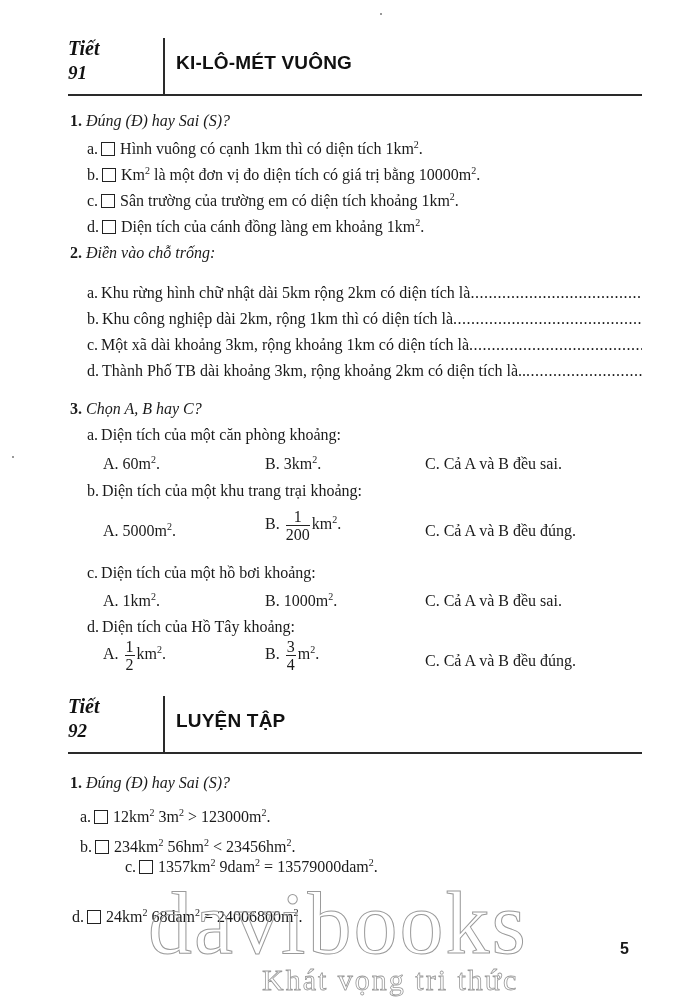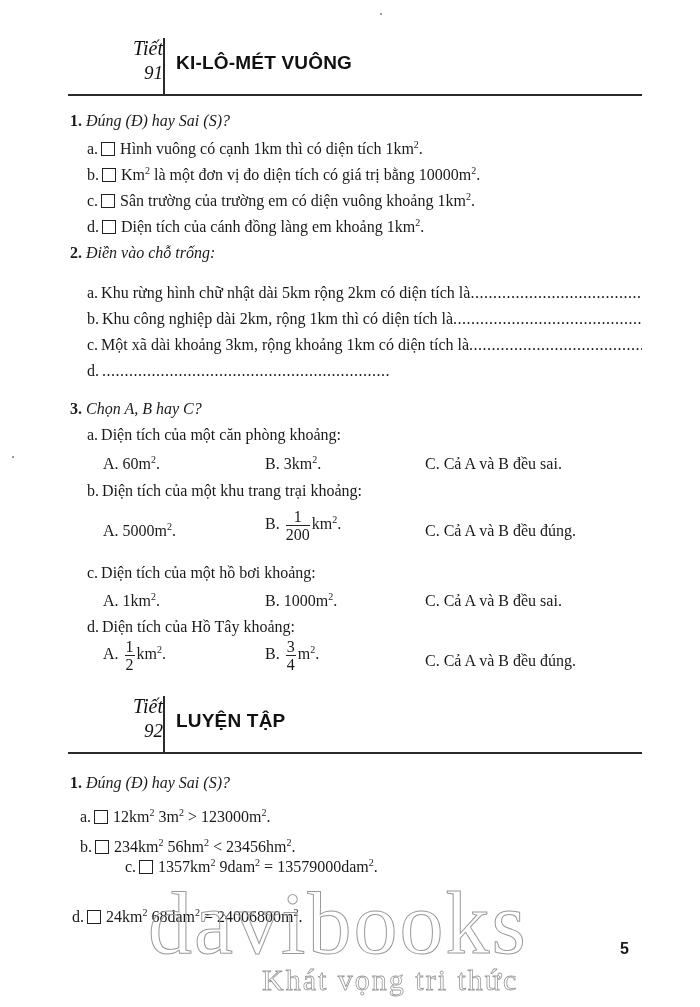"Tiết" .lesson-label { font-weight: normal -> bold; text-align: right -> left }
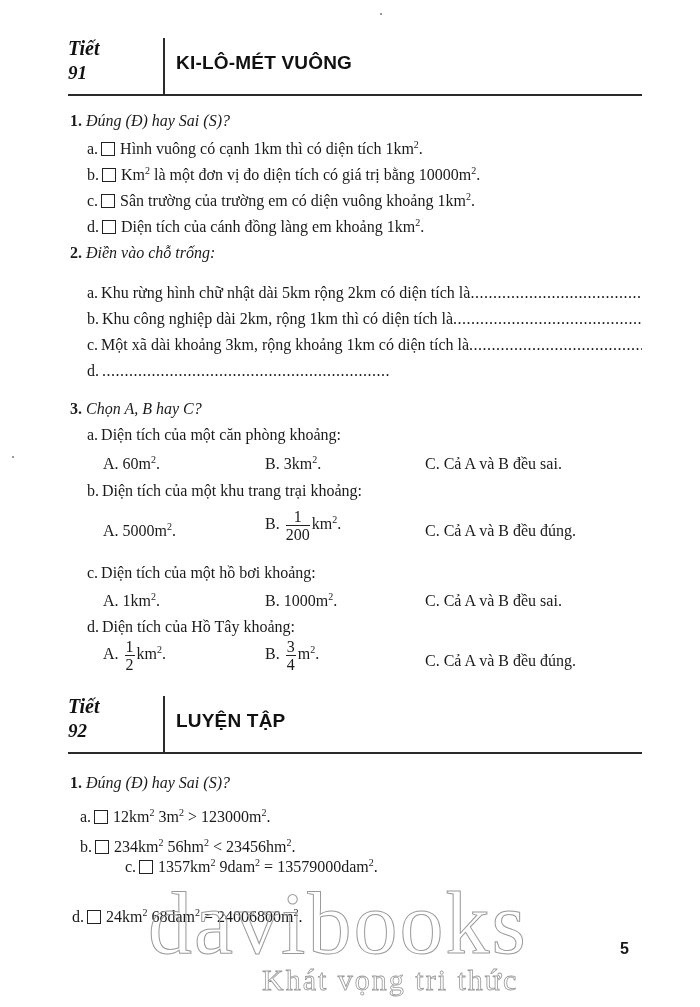"Sân trường của trường em" span { text: vuông -> tích }
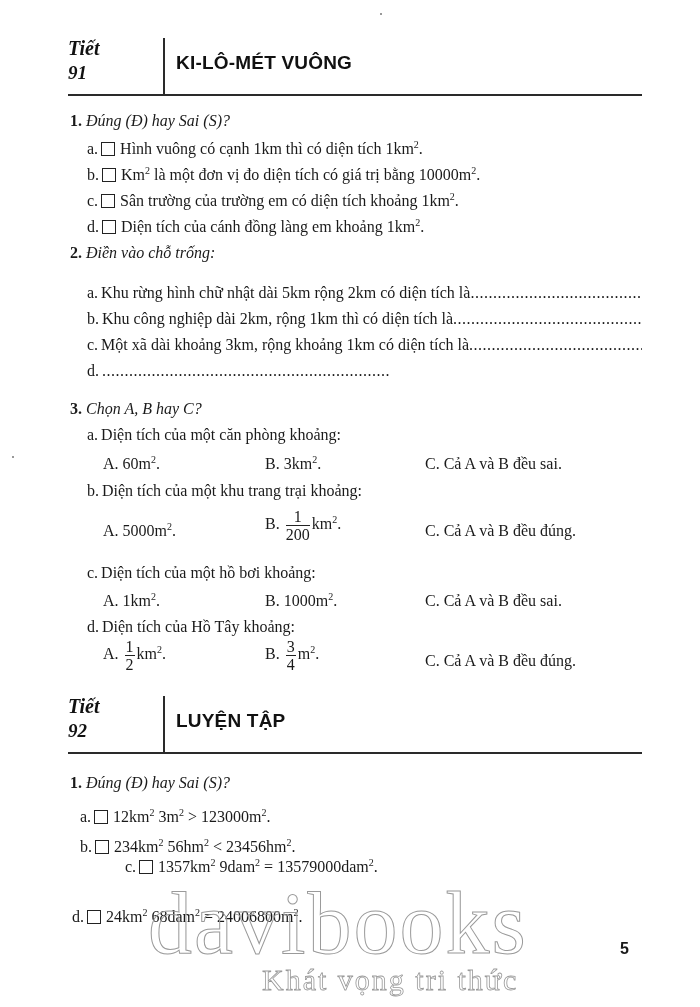"Thành Phố TB dài khoảng" span { html: none -> <span>Thành Phố TB dài khoảng 3km, rộng khoảng 2km có diện tích là..</span> }
